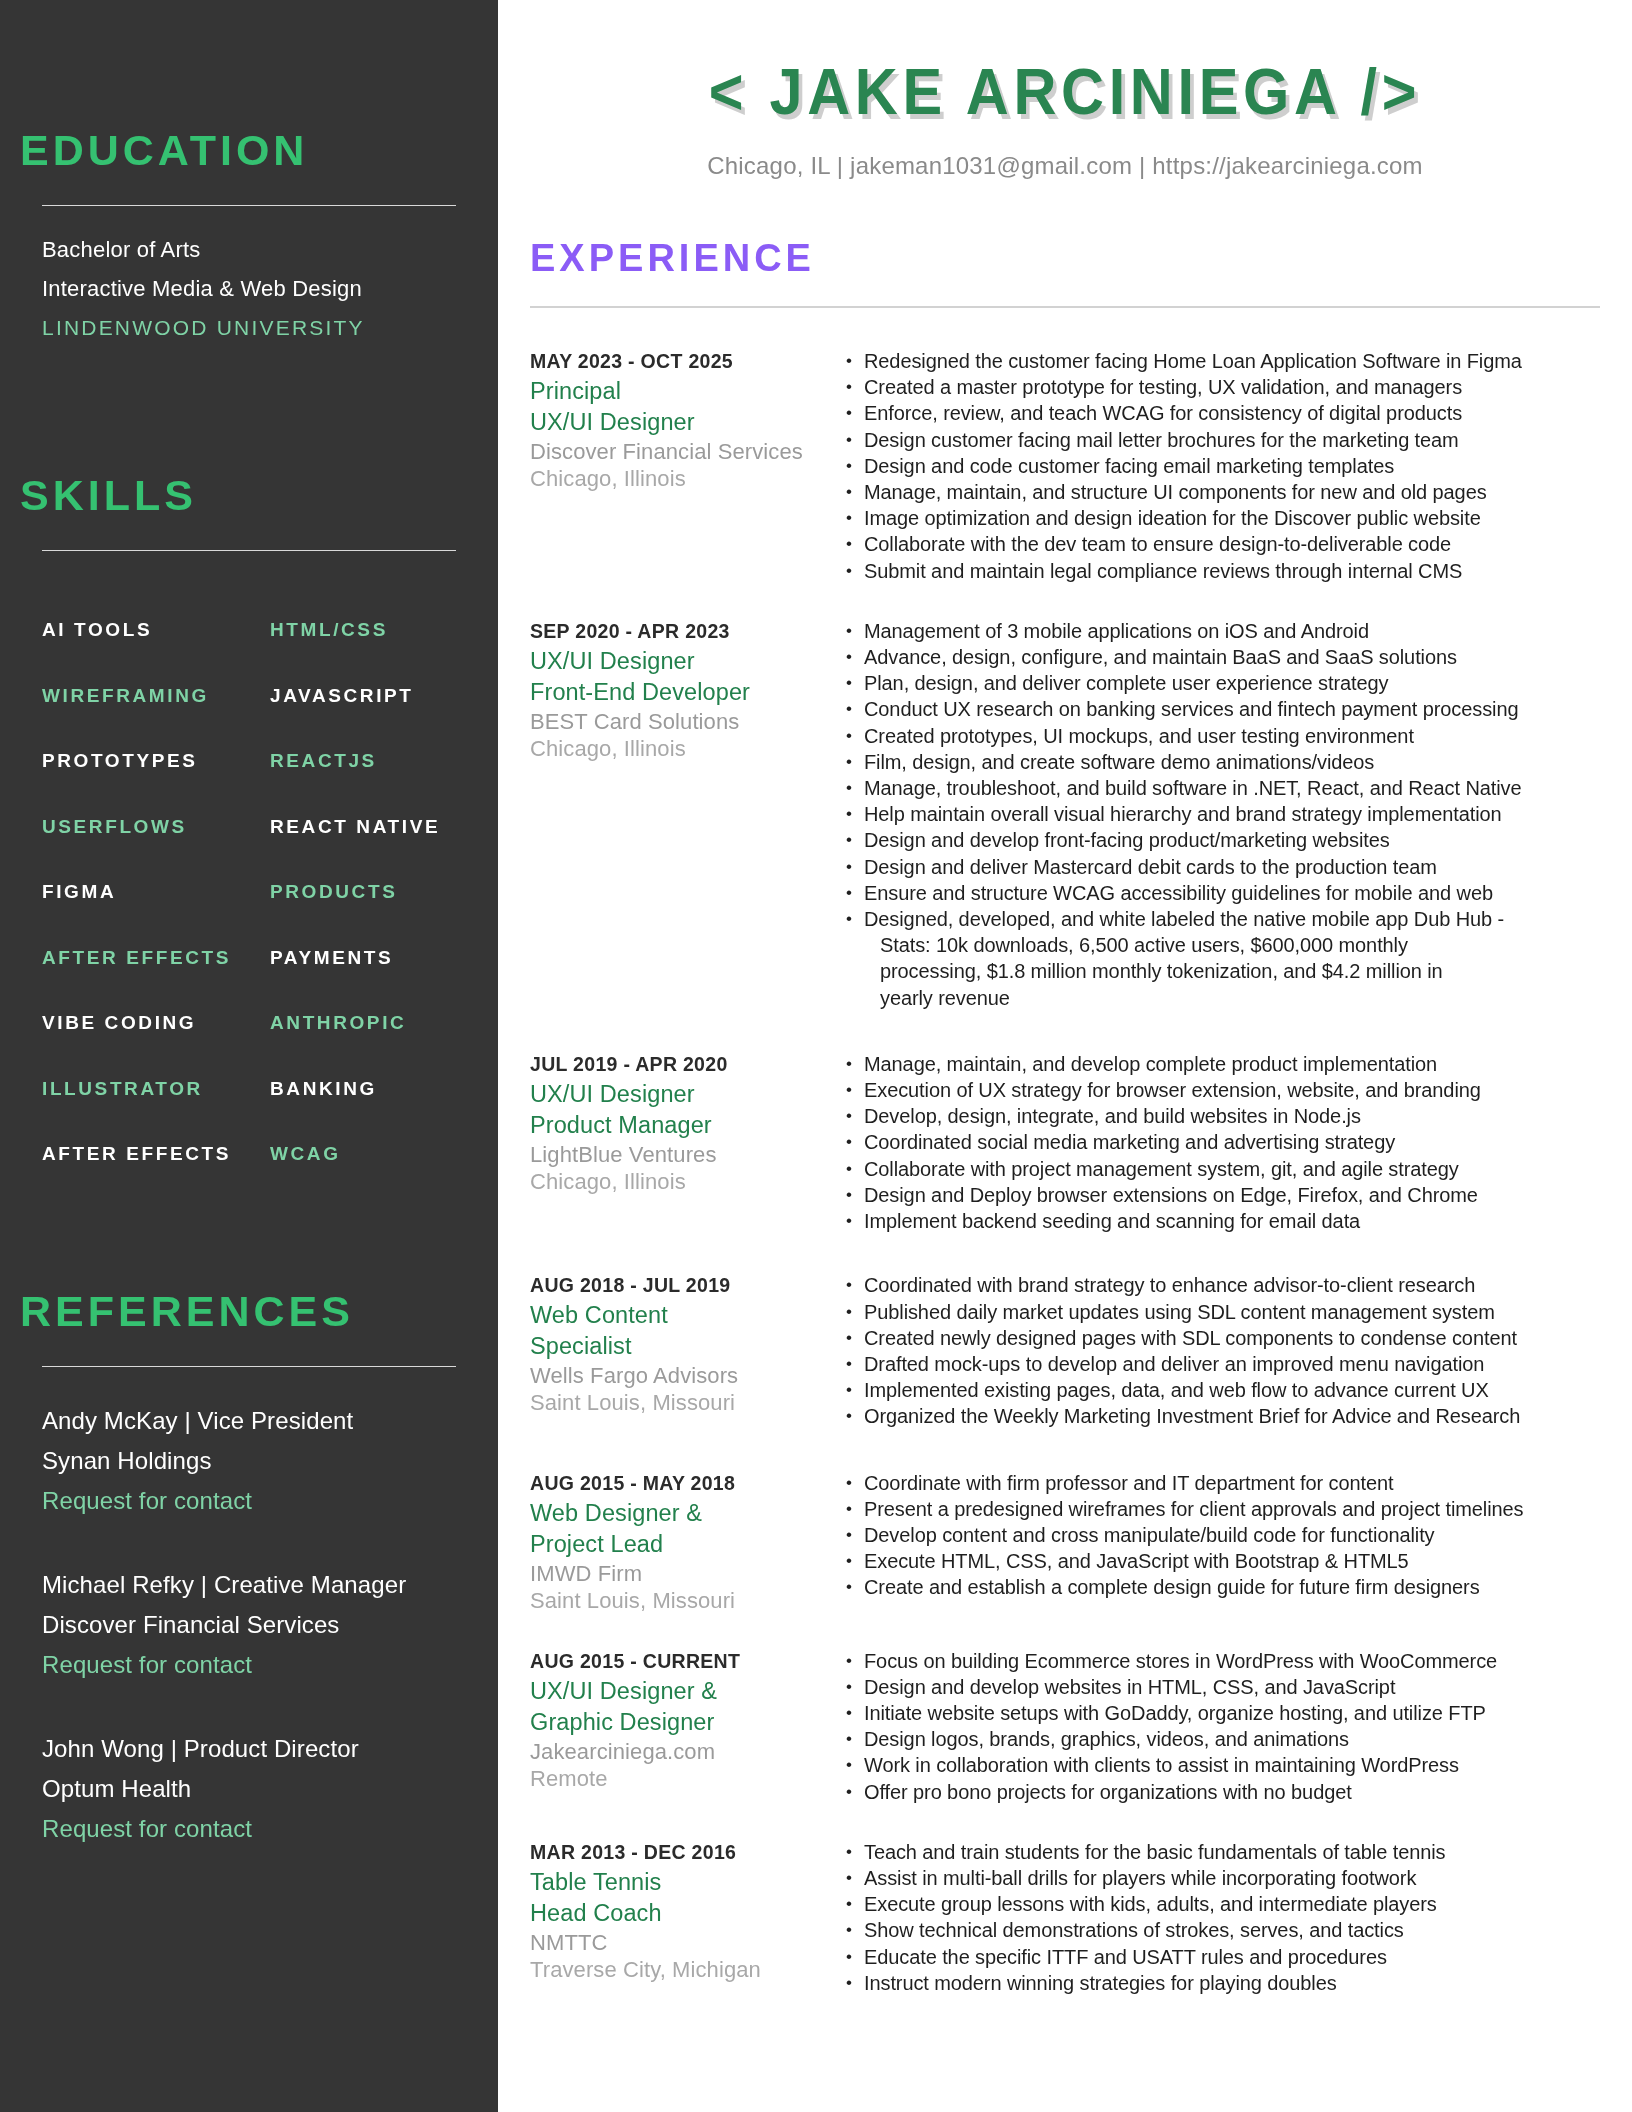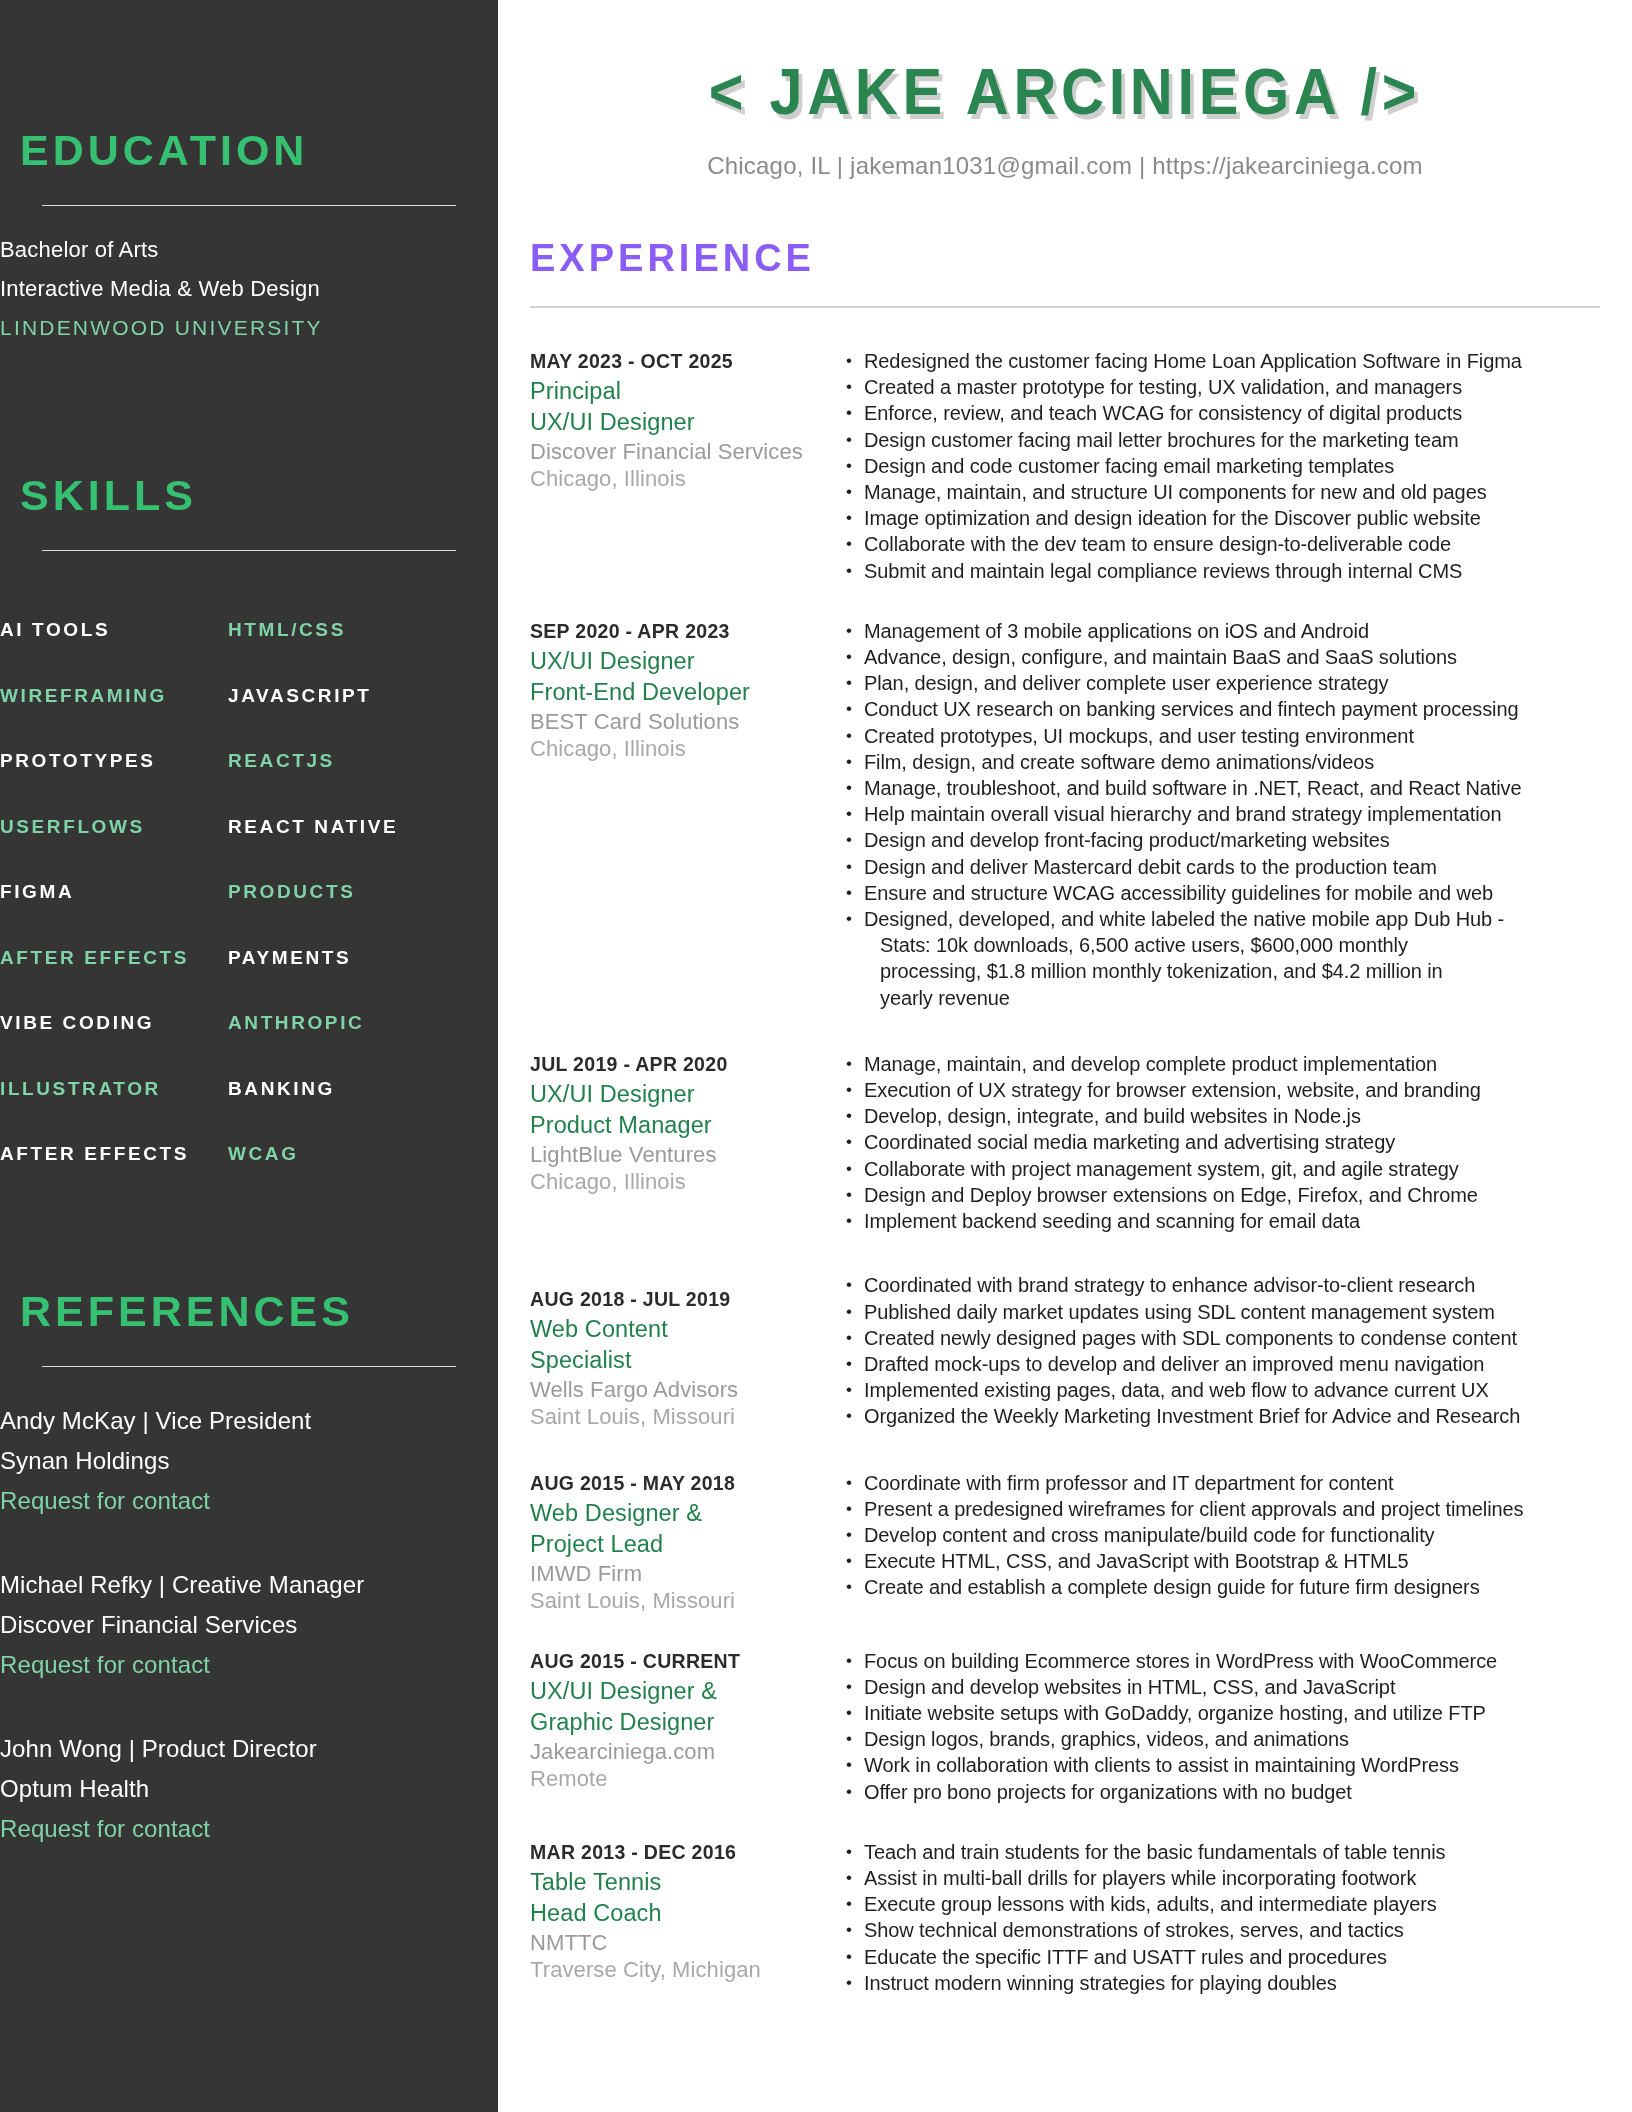"Bachelor of Arts" .side-body { padding-left: none -> 42px }
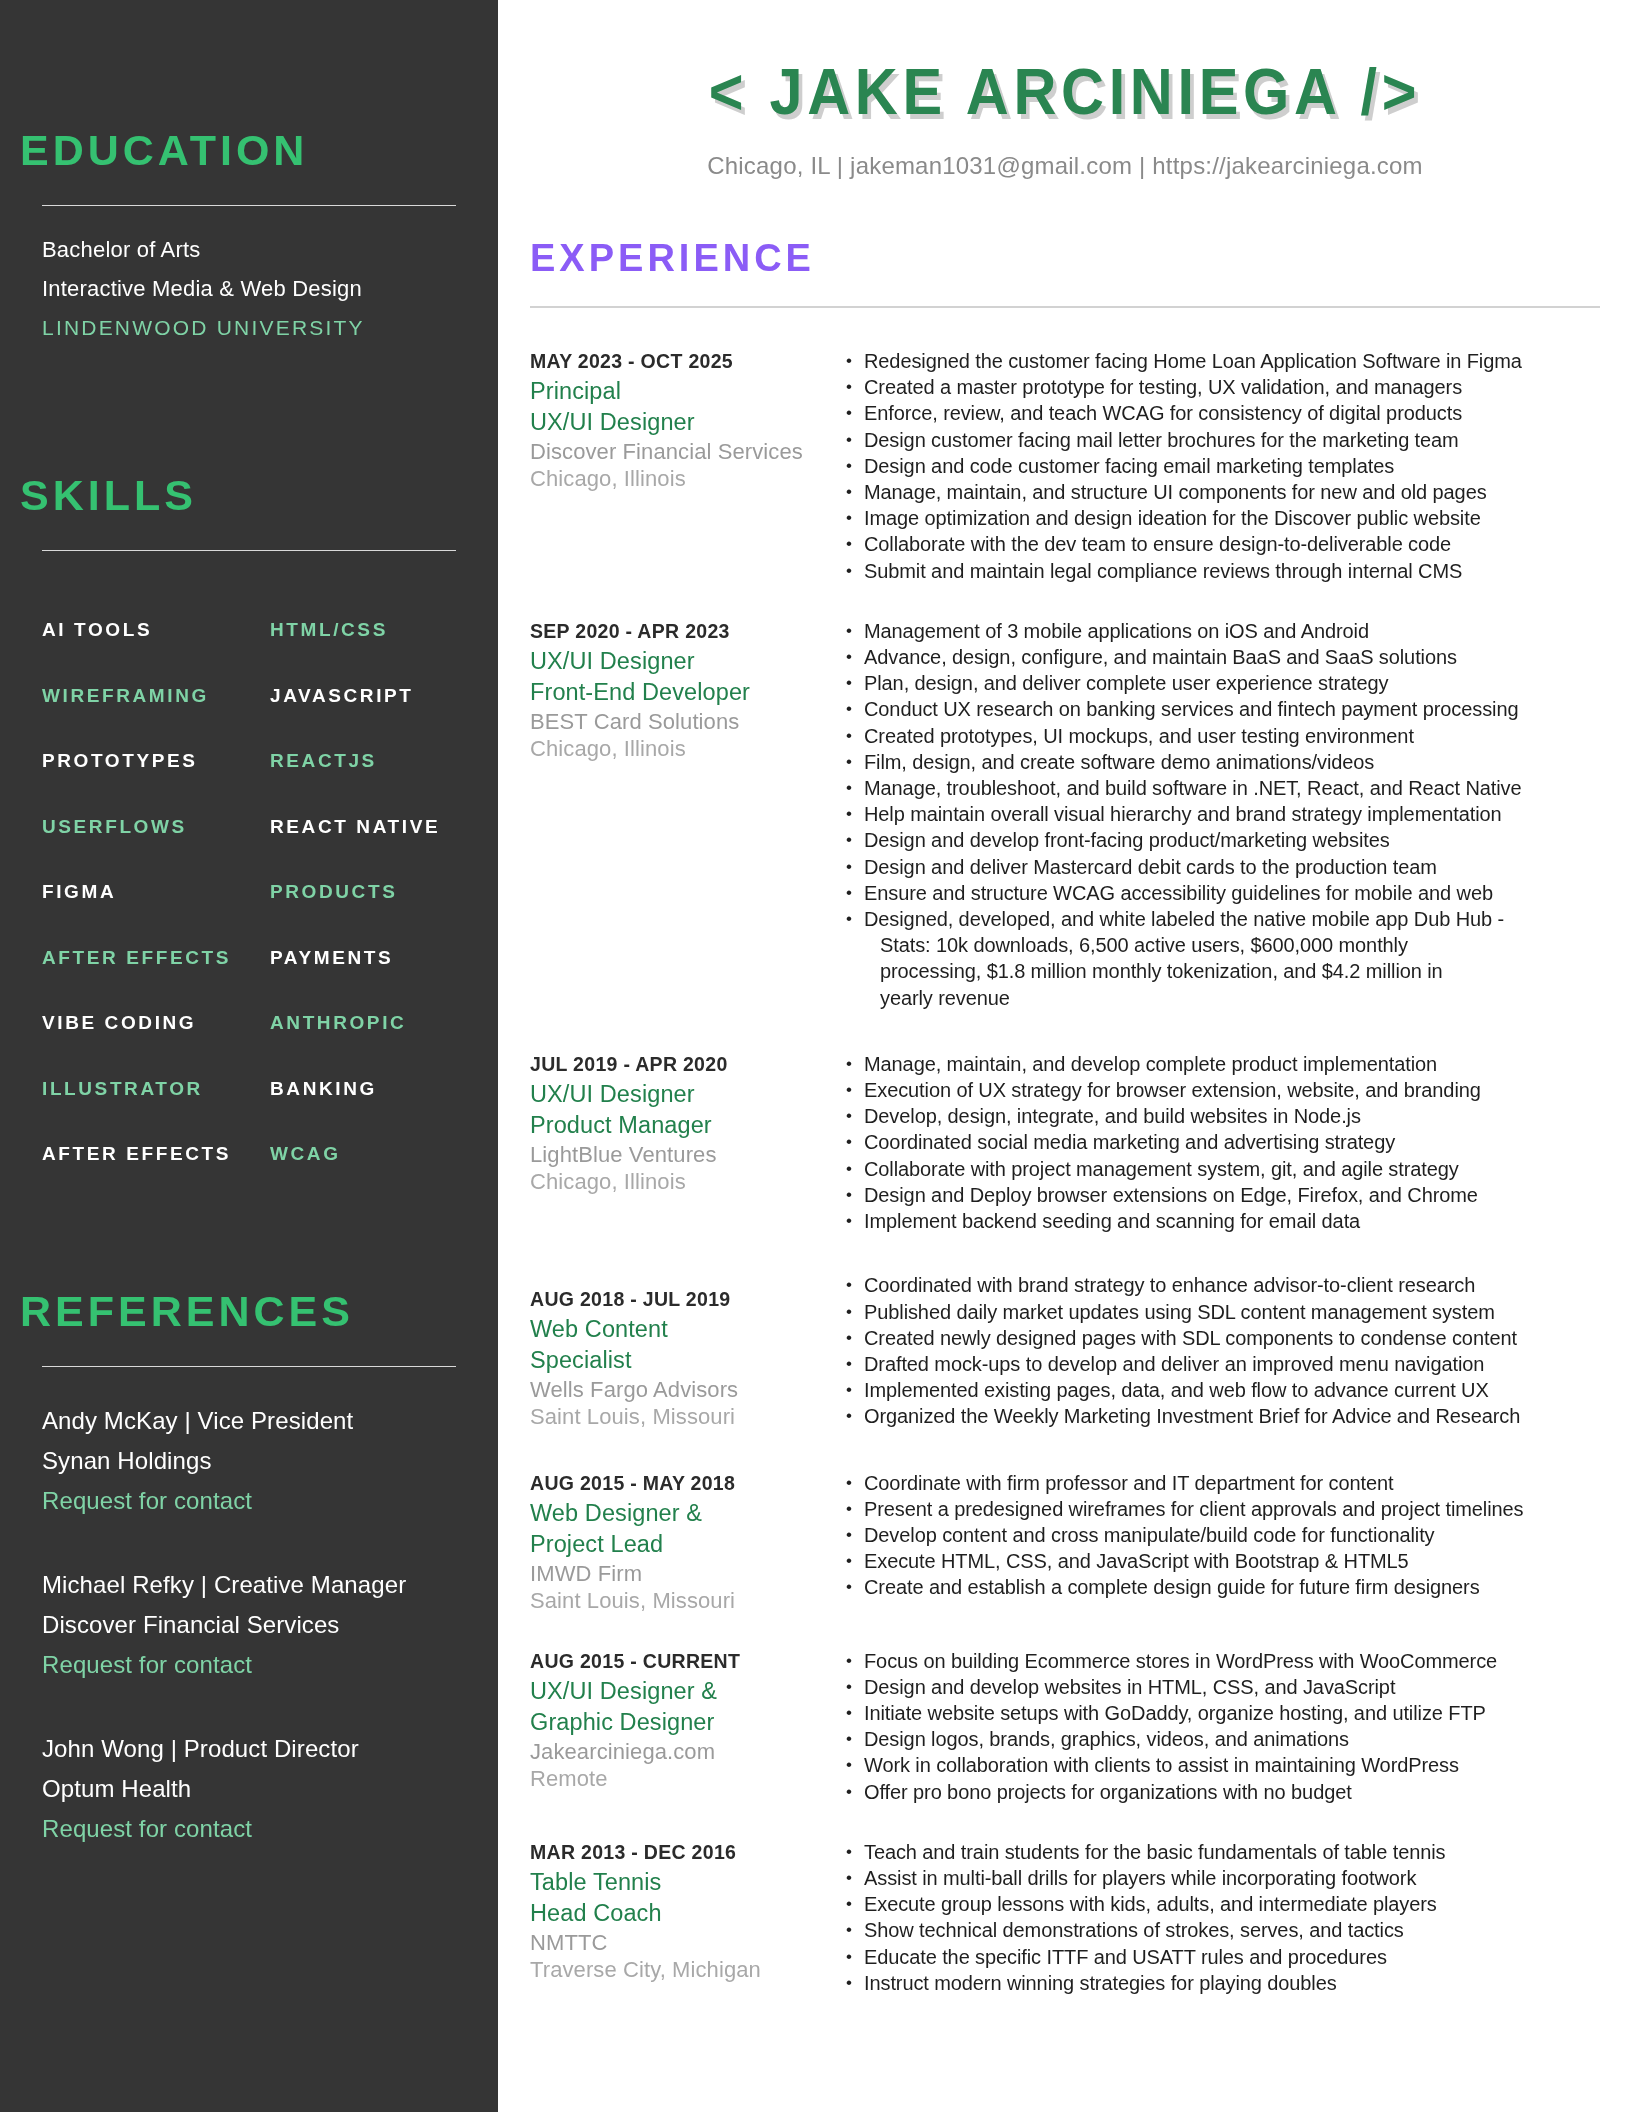"AUG 2018 - JUL 2019" div.job { align-items: flex-end -> none }
